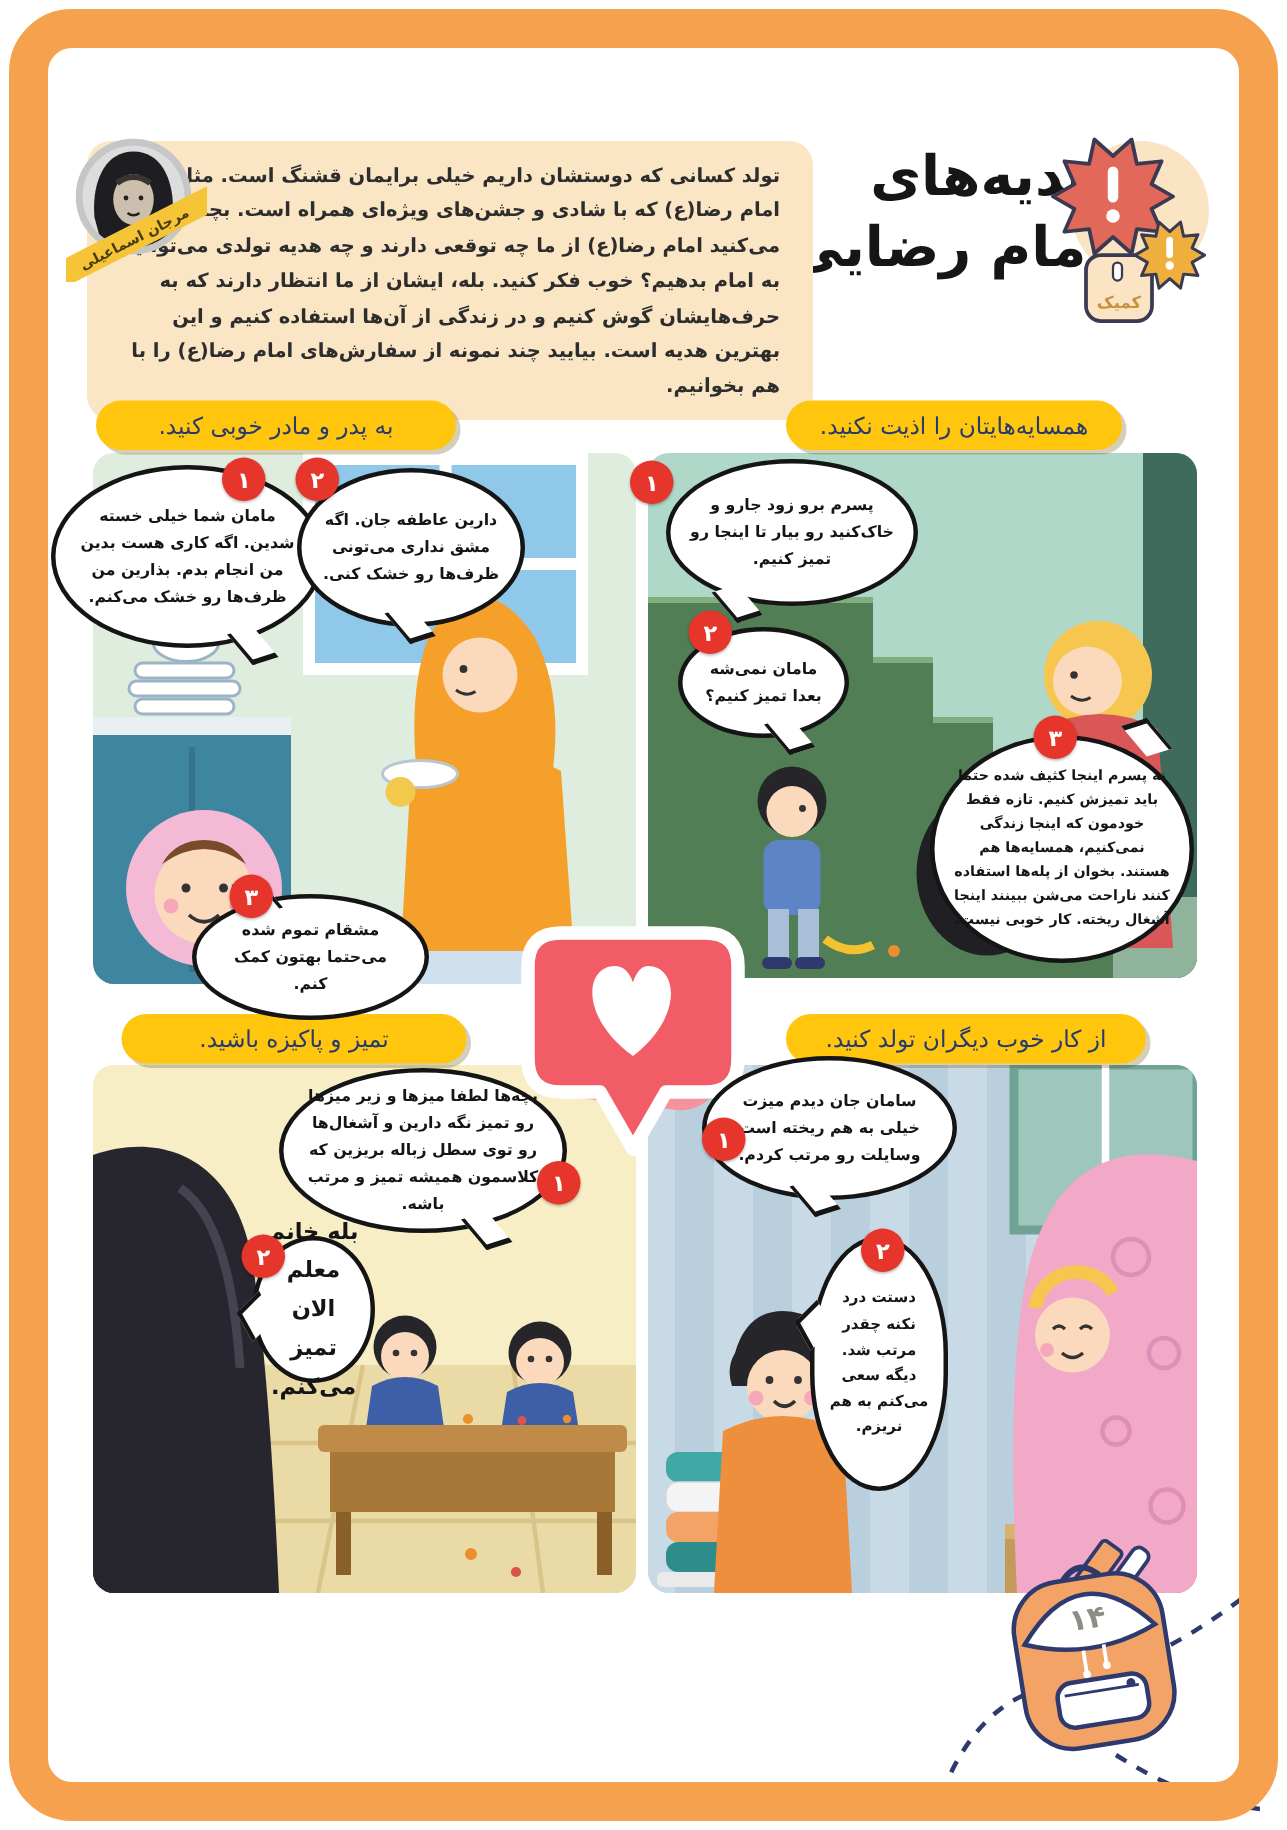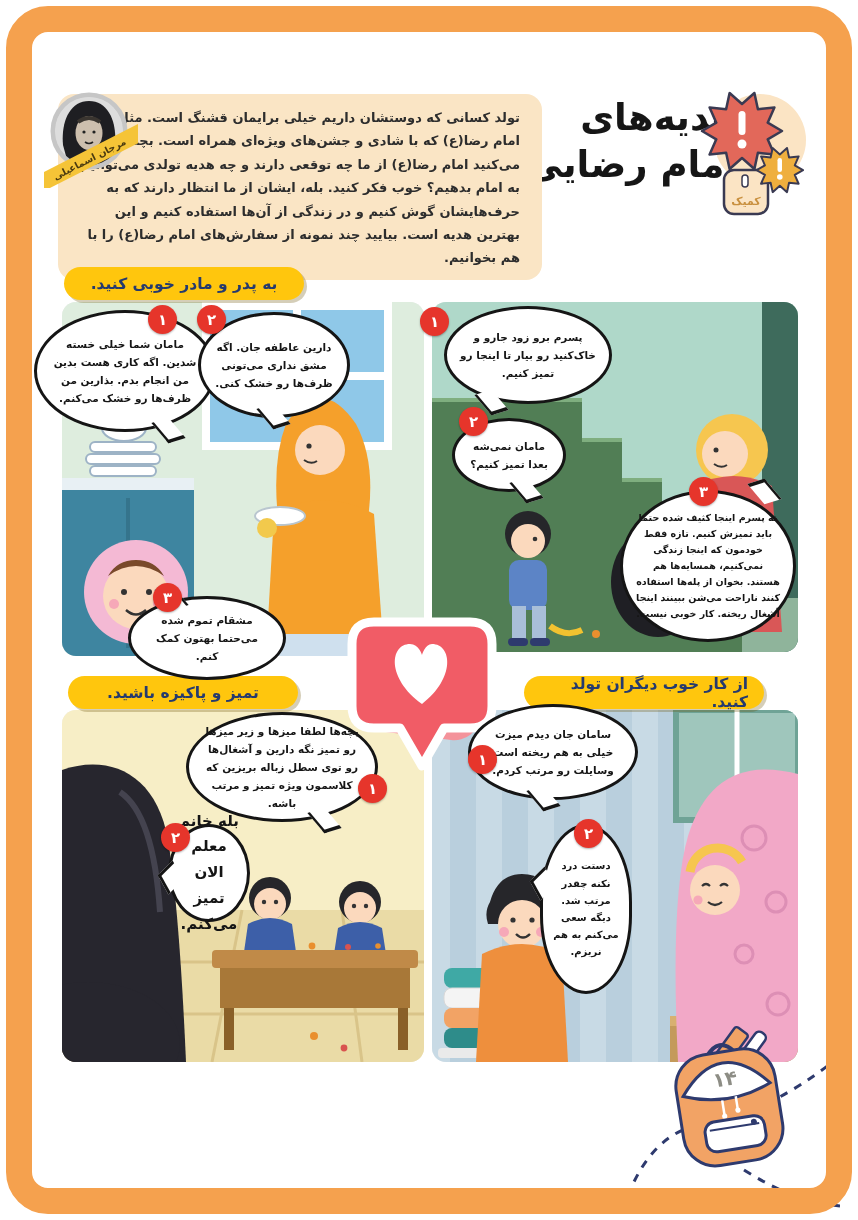"به پدر و مادر خوبی" .ribbon { font-weight: 700 -> 400 }
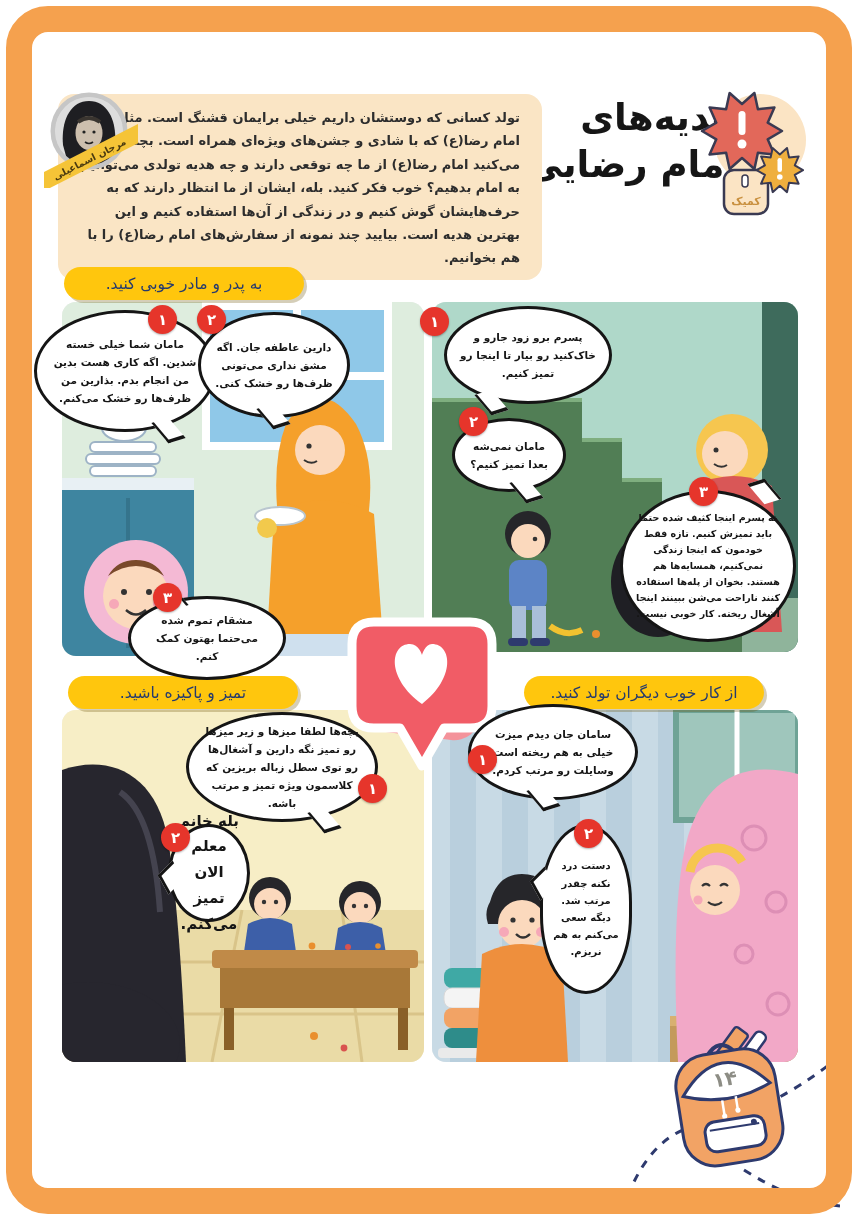"همسایه‌هایتان را اذیت نکنید." div.ribbon { html: none -> <div>همسایه‌هایتان را اذیت نکنید.</div> }
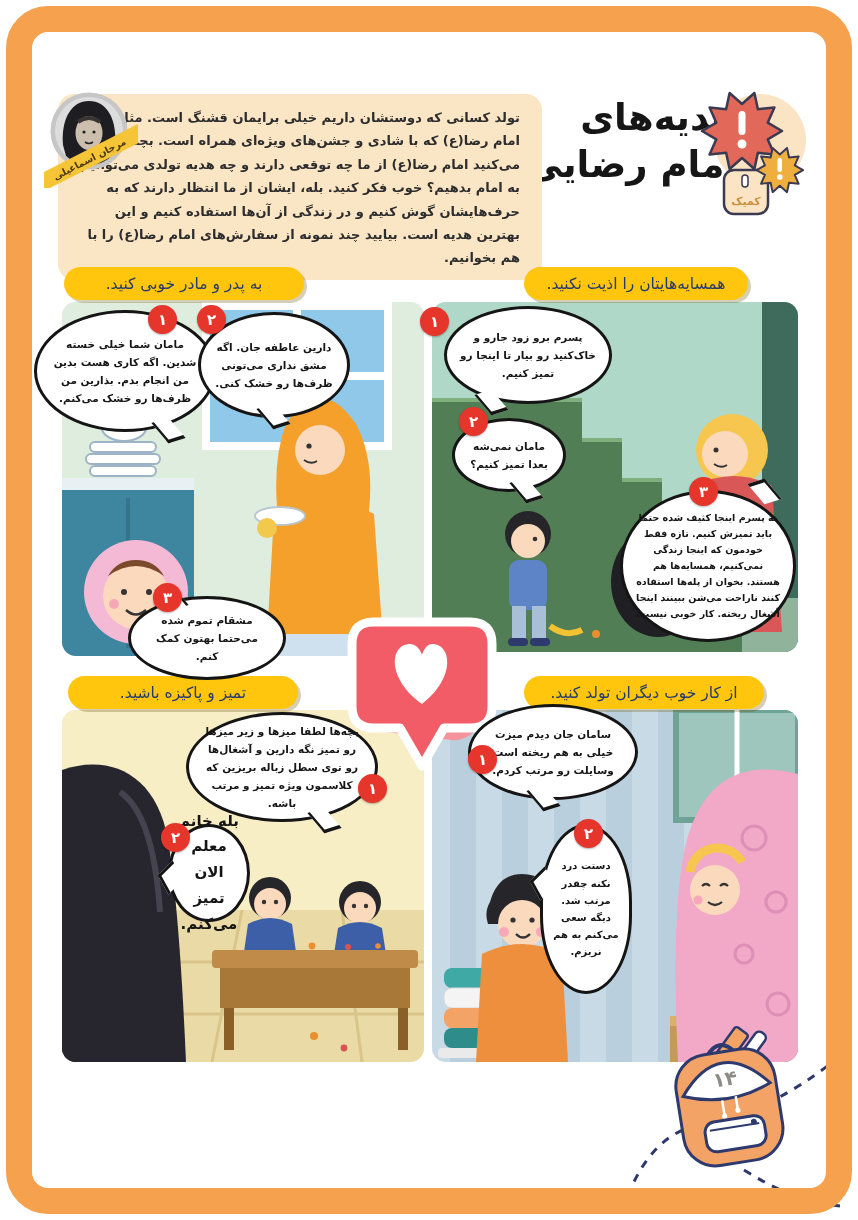"تمیز و پاکیزه باشید." #rb3 { left: 68px -> 81px }
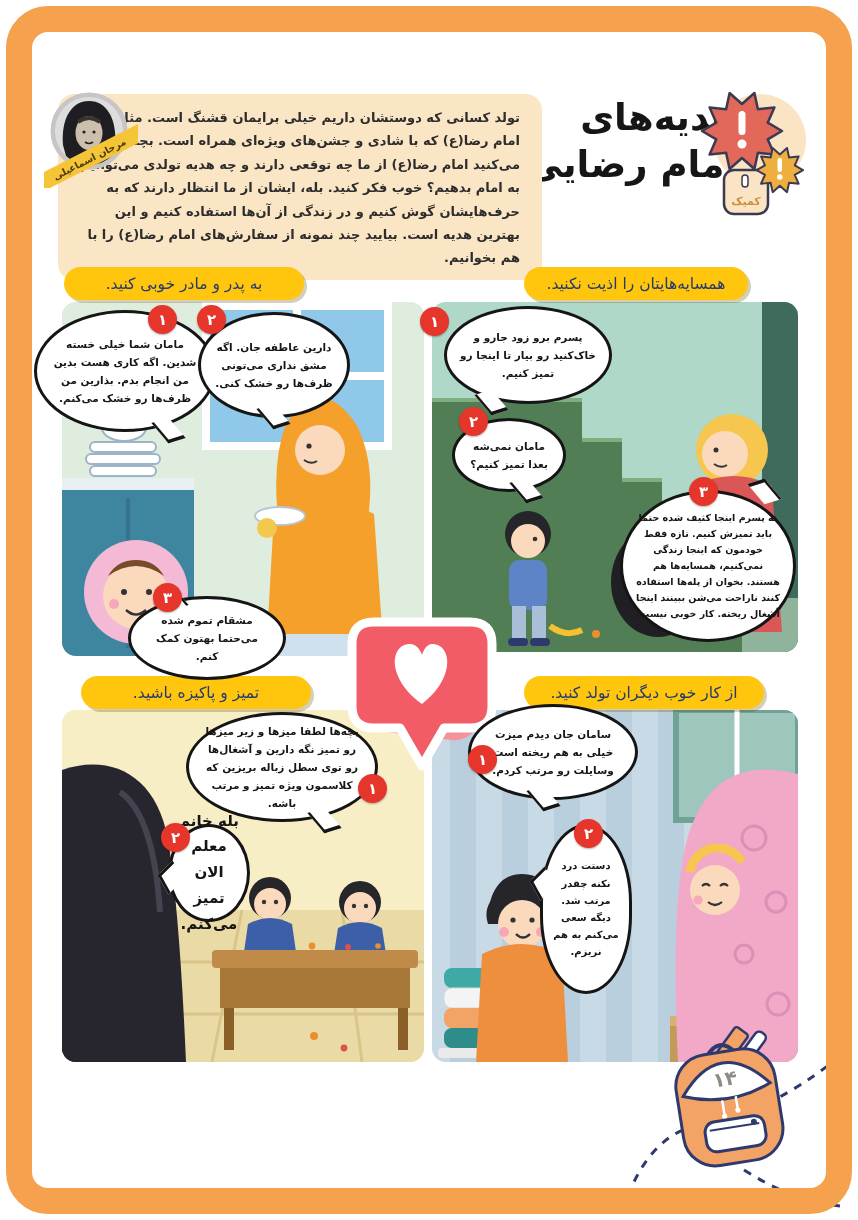"بچه‌ها لطفا میزها و زیر" span.btxt { text: ویژه -> همیشه }
